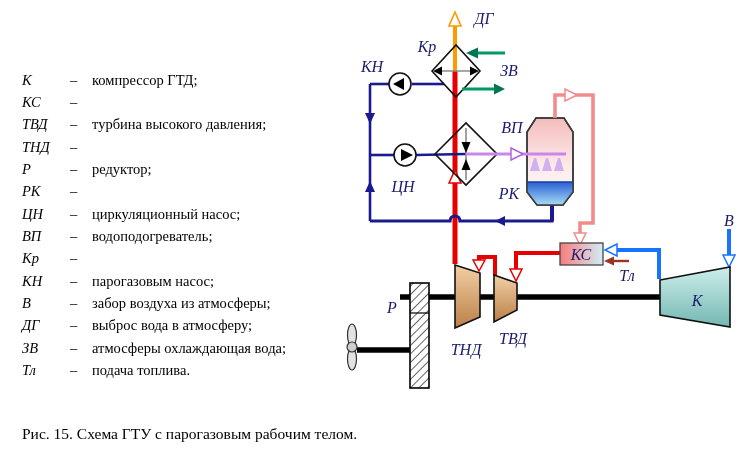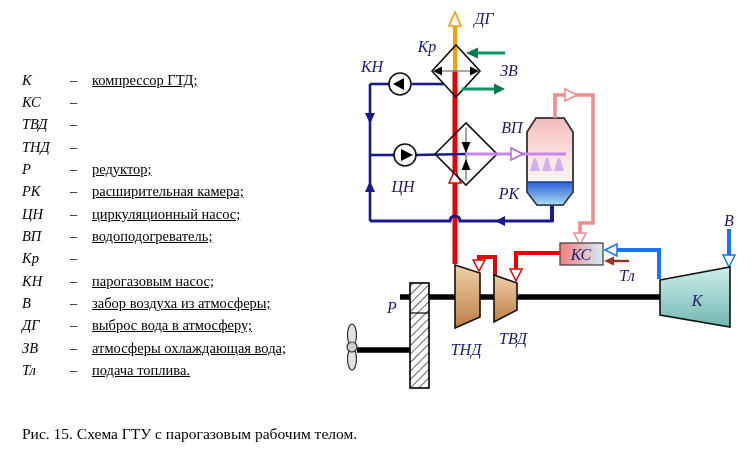"компрессор ГТД;" .legend-desc { text-decoration: underline -> none }
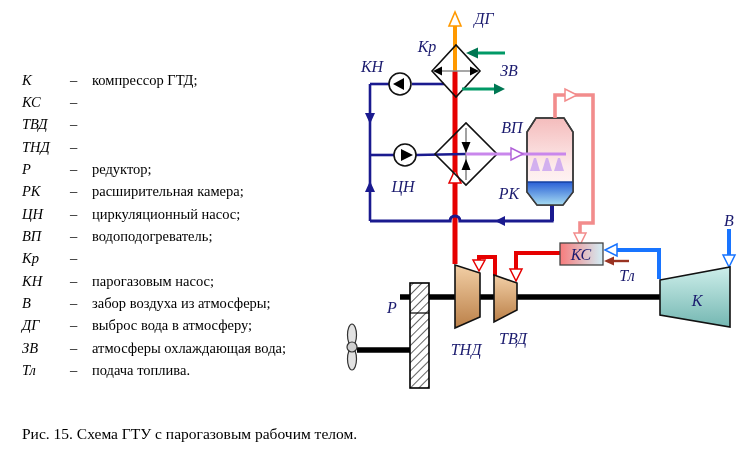"турбина высокого давления;" span.legend-desc { html: none -> <span>турбина высокого давления;</span> }
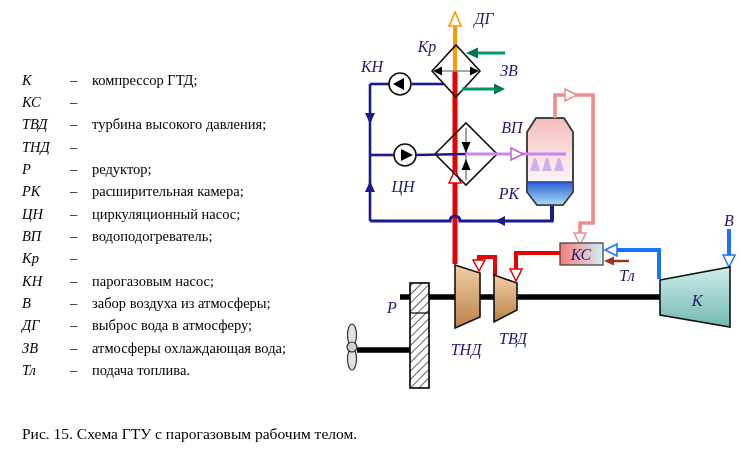"расширительная камера;" span.legend-desc { html: <span>расширительная камера;</span> -> none }
